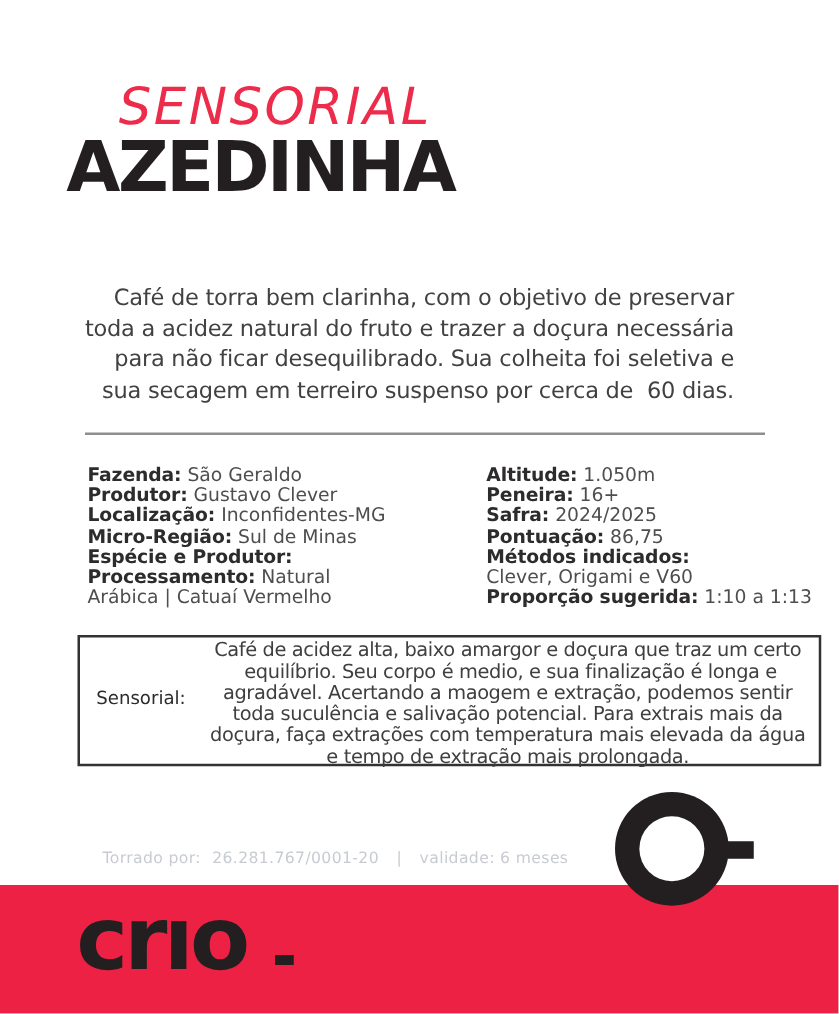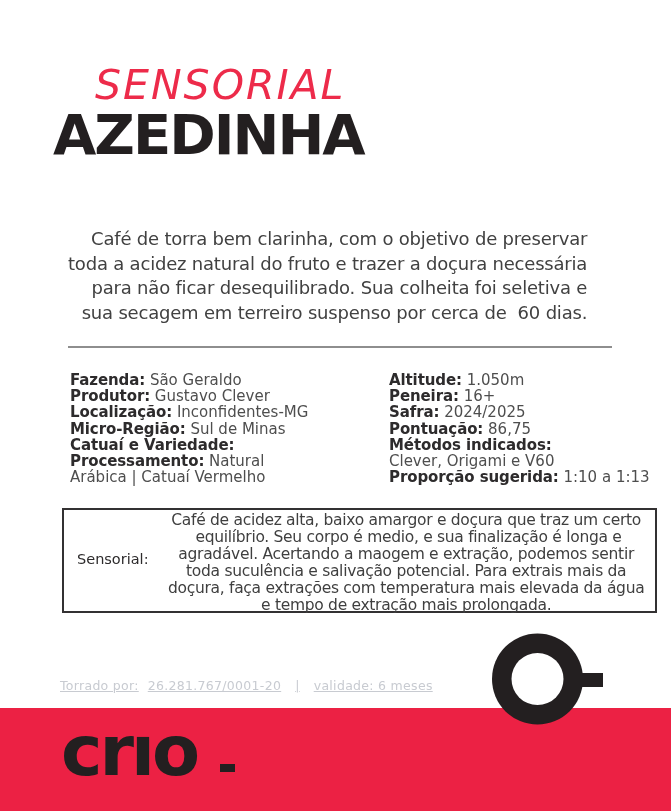"Catuaí e Variedade:" b { text: Catuaí e Variedade -> Espécie e Produtor }
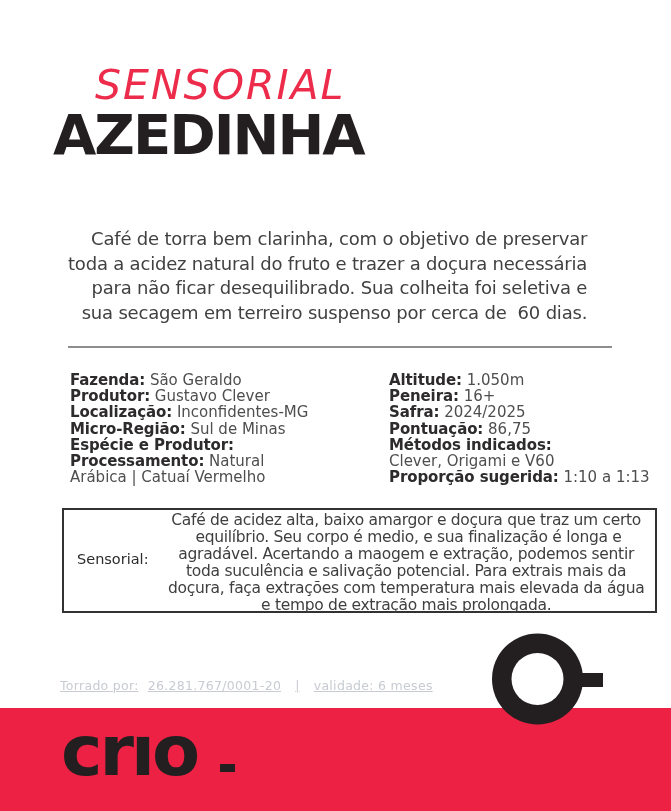"Torrado por:" .footer { left: 60px -> 82px; text-decoration: underline -> none }
